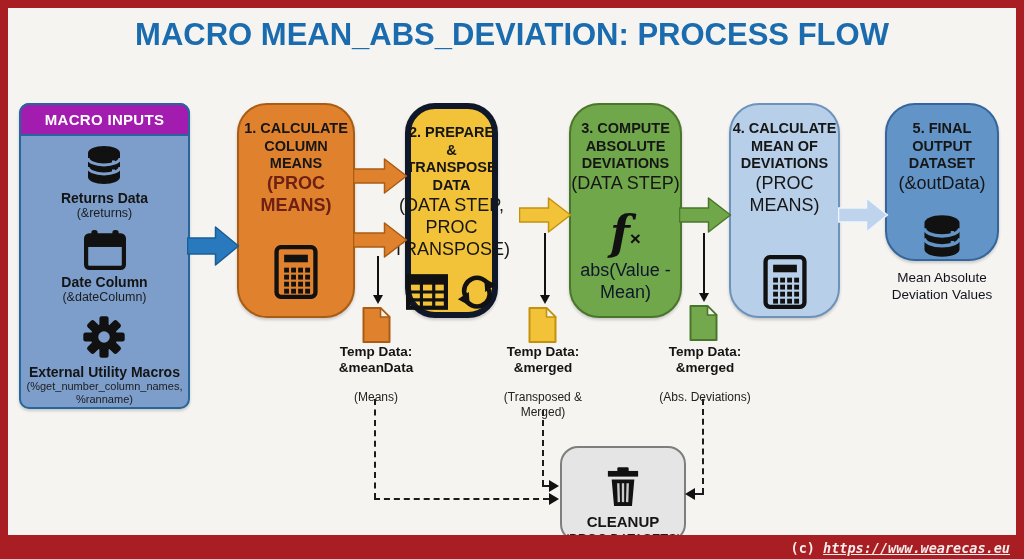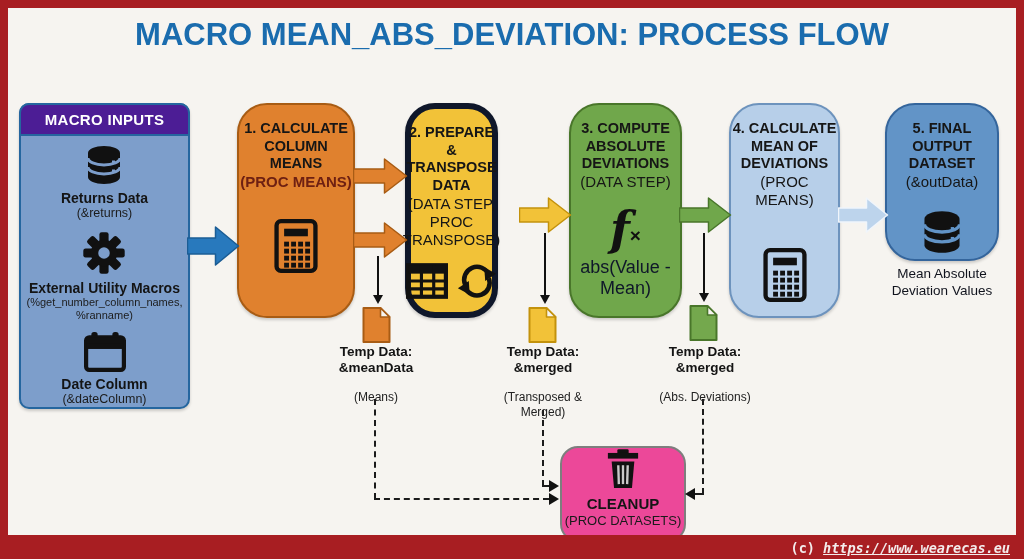"MACRO INPUTS" .inputs-header { background: #4c1d95 -> #a21caf }
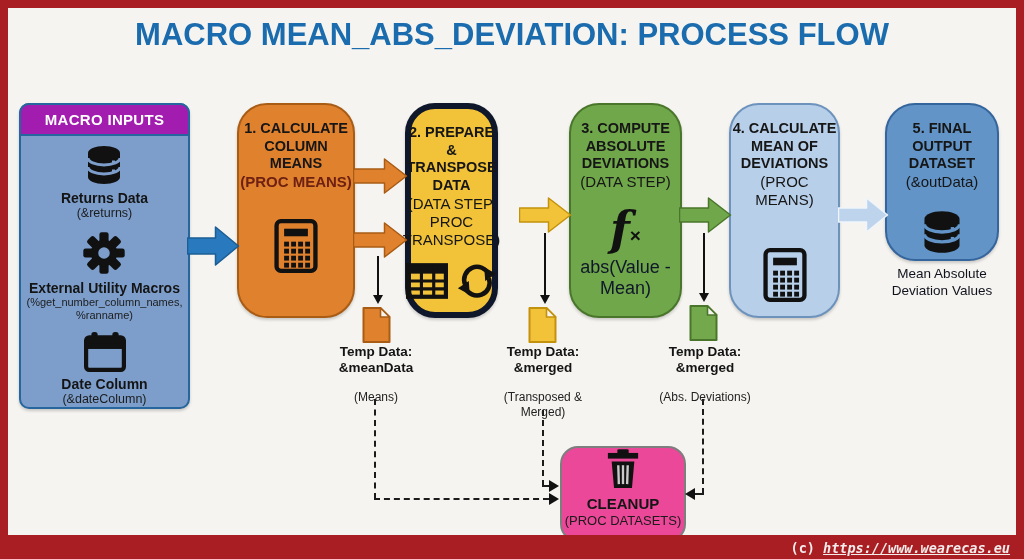"(PROC MEANS)" .step-sub { font-size: 15px -> 18px }
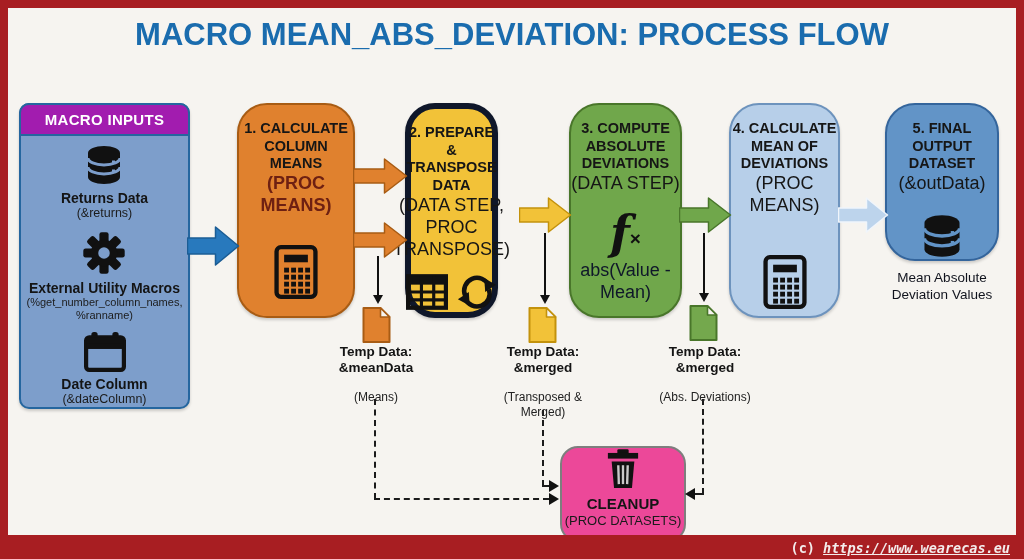"External Utility Macros" div.input-item { order: before "Date Column" -> after "Date Column" }
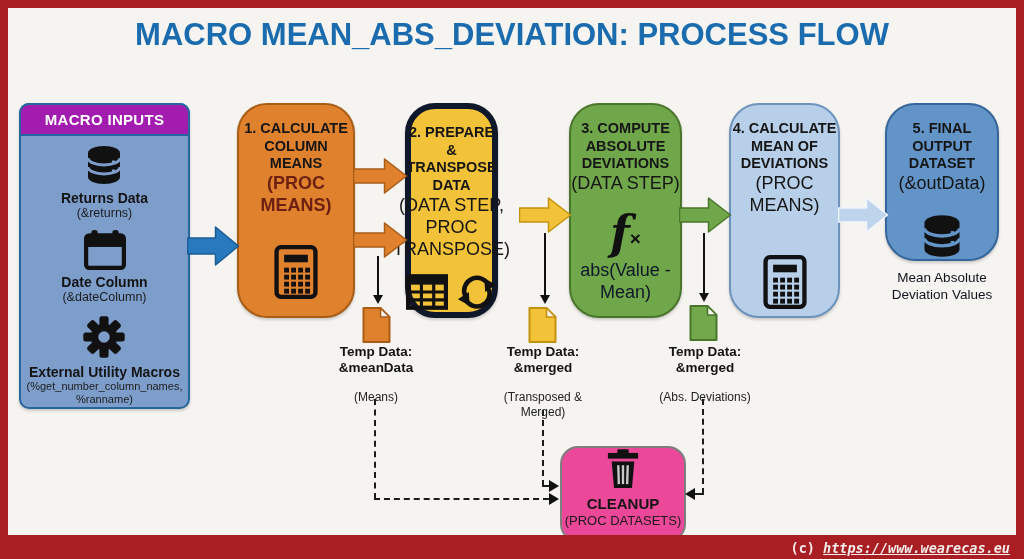"CLEANUP" .cleanup-box { background: #ec4899 -> #e5e5e5; padding-top: 1px -> 19px }
